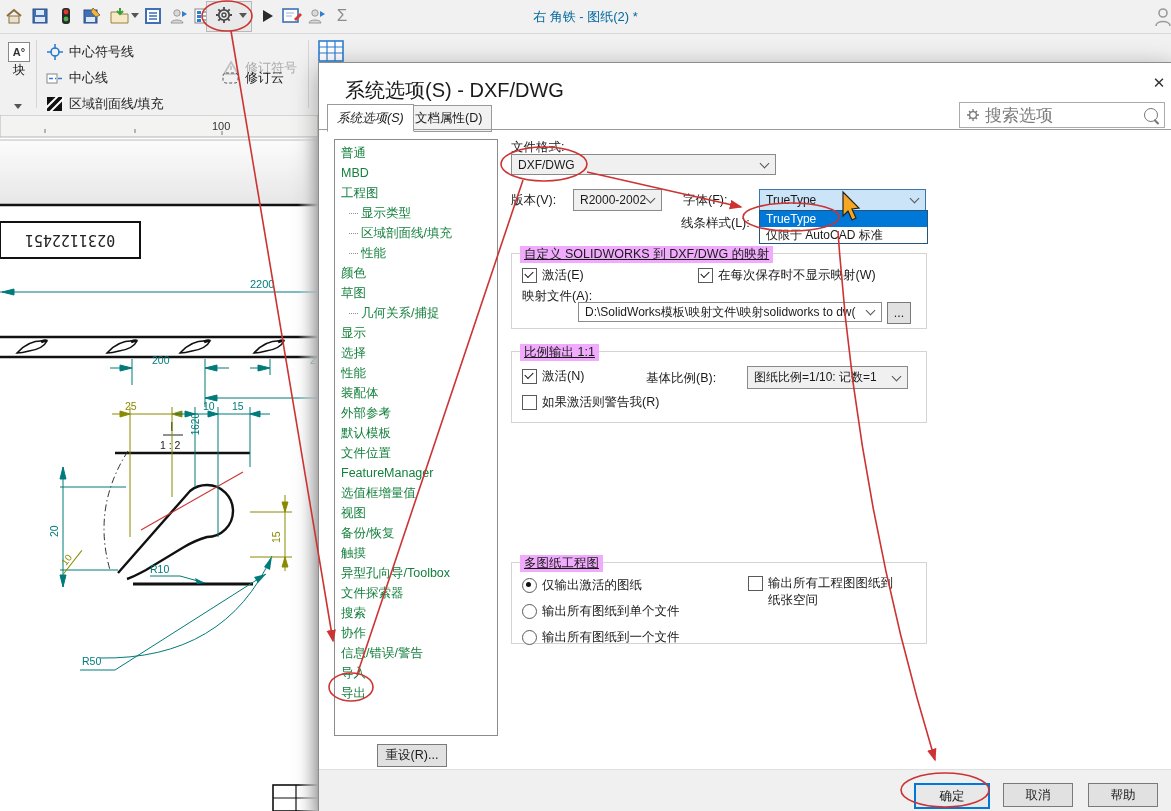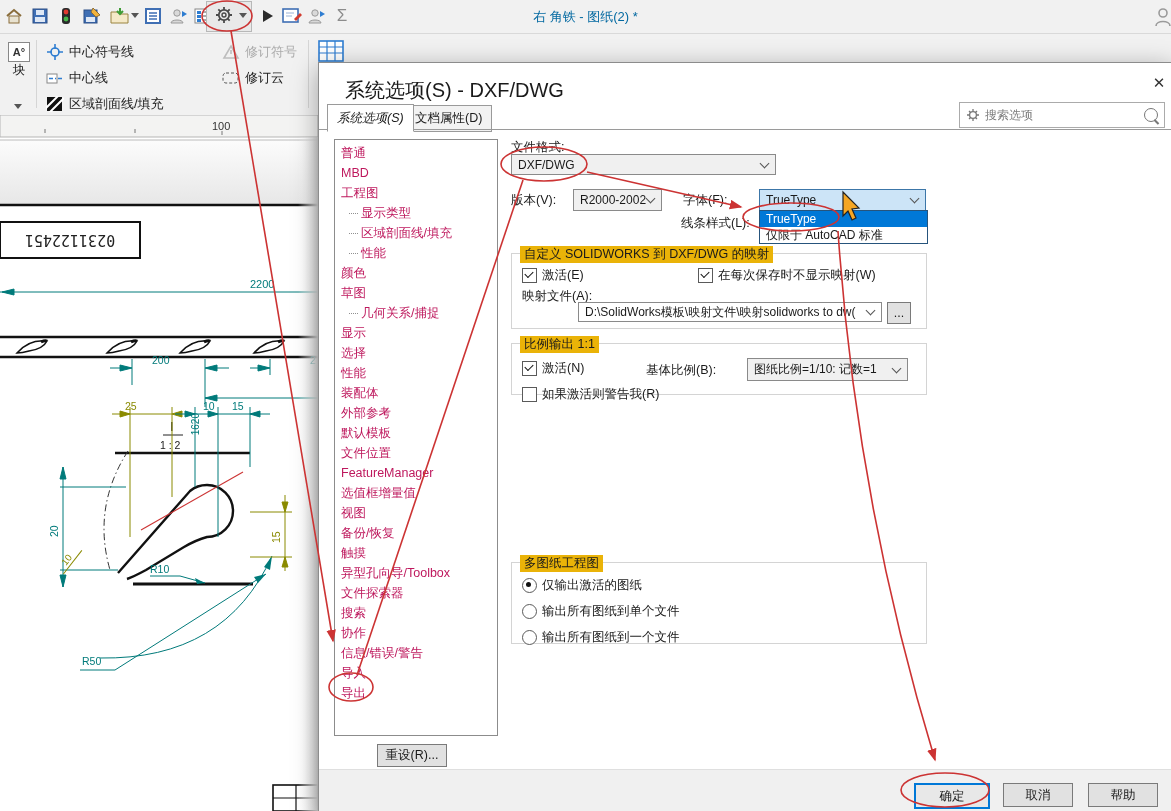"修订符号" .ritem.dis { margin-top: none -> 16px }
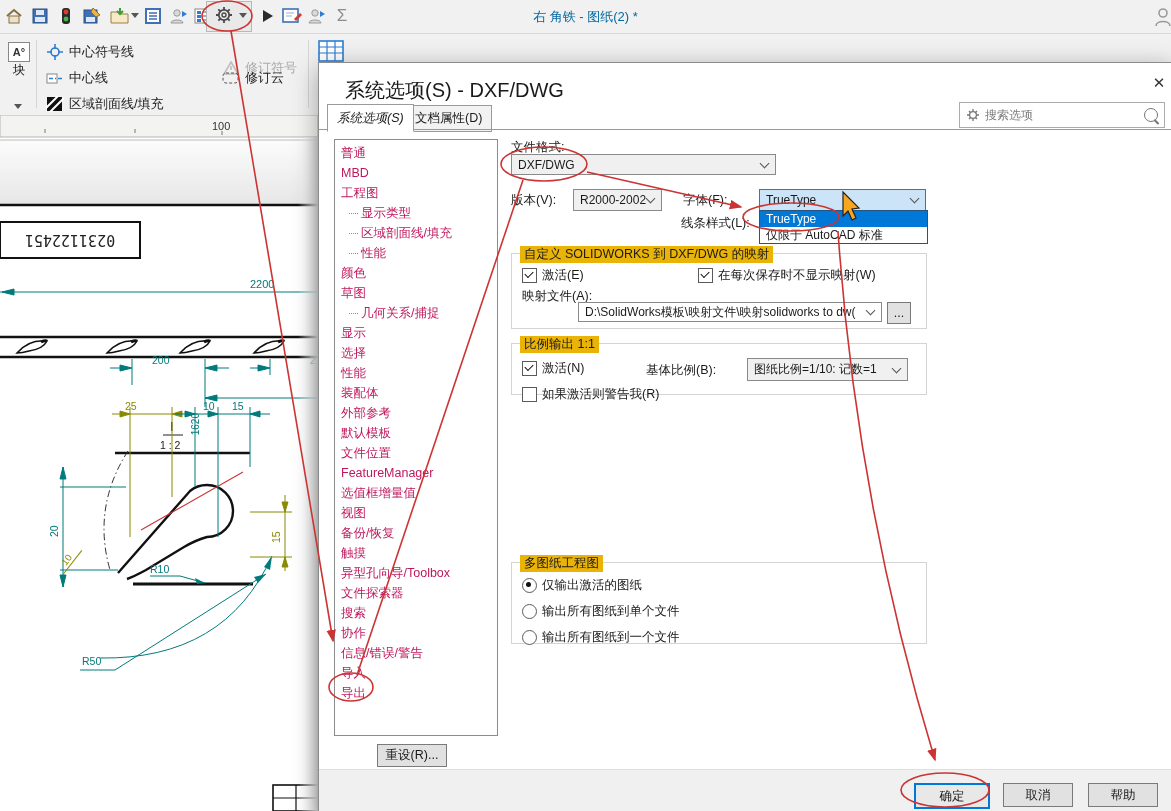"搜索选项" #optsearch { font-size: 12px -> 17px }
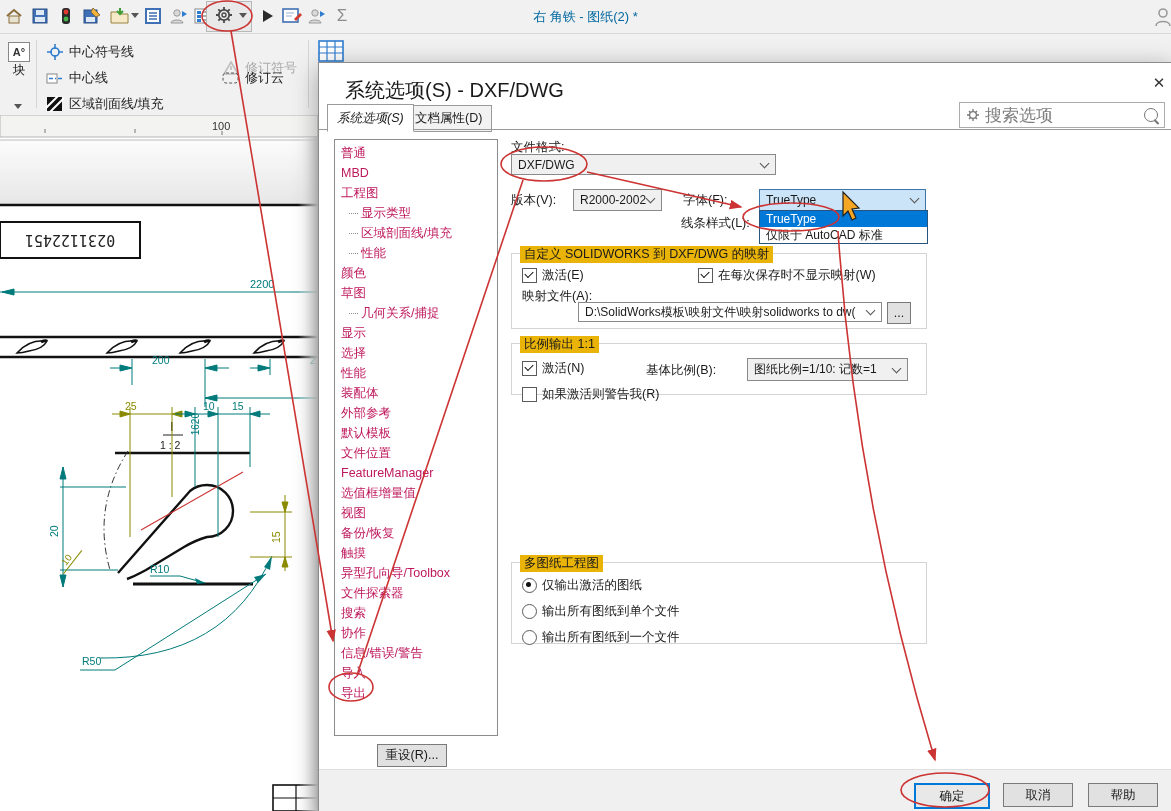"普通" .nav-item { color: #be185d -> #15803d }
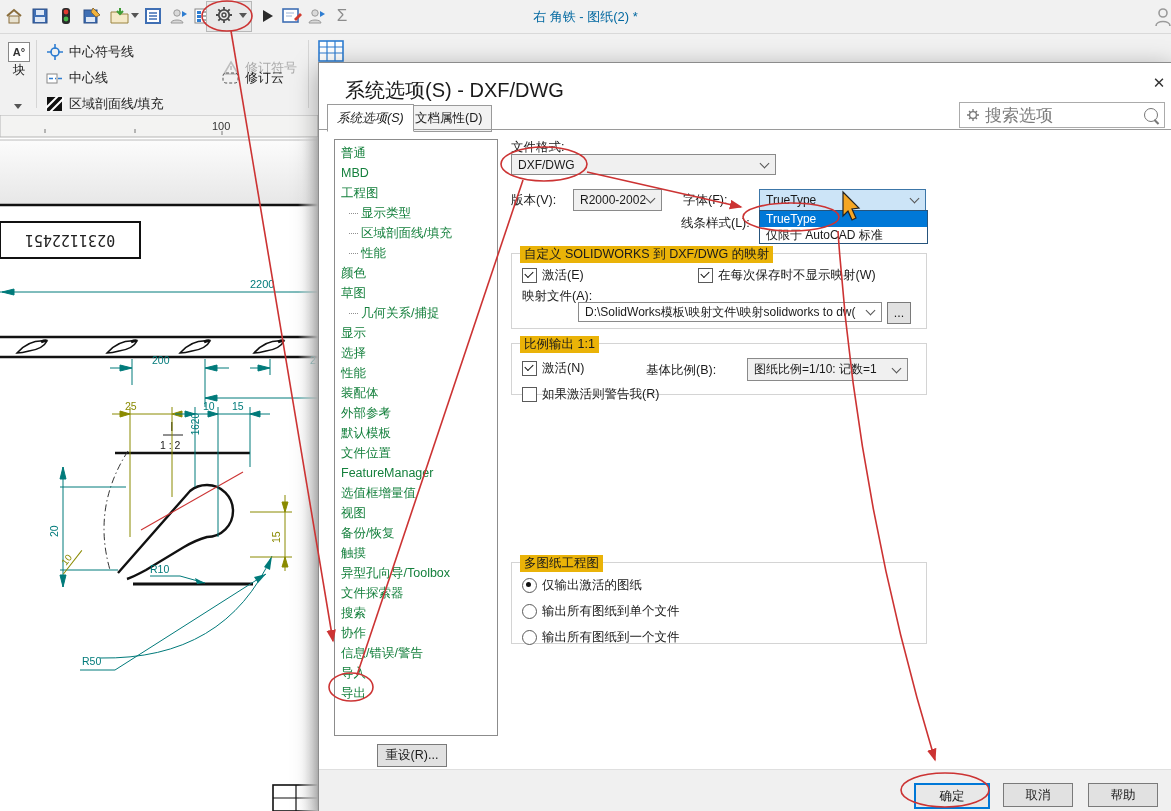"自定义 SOLIDWORKS 到 DXF/DWG 的映射" .group>.legend { background: #eab308 -> #f0abfc; text-decoration: none -> underline }
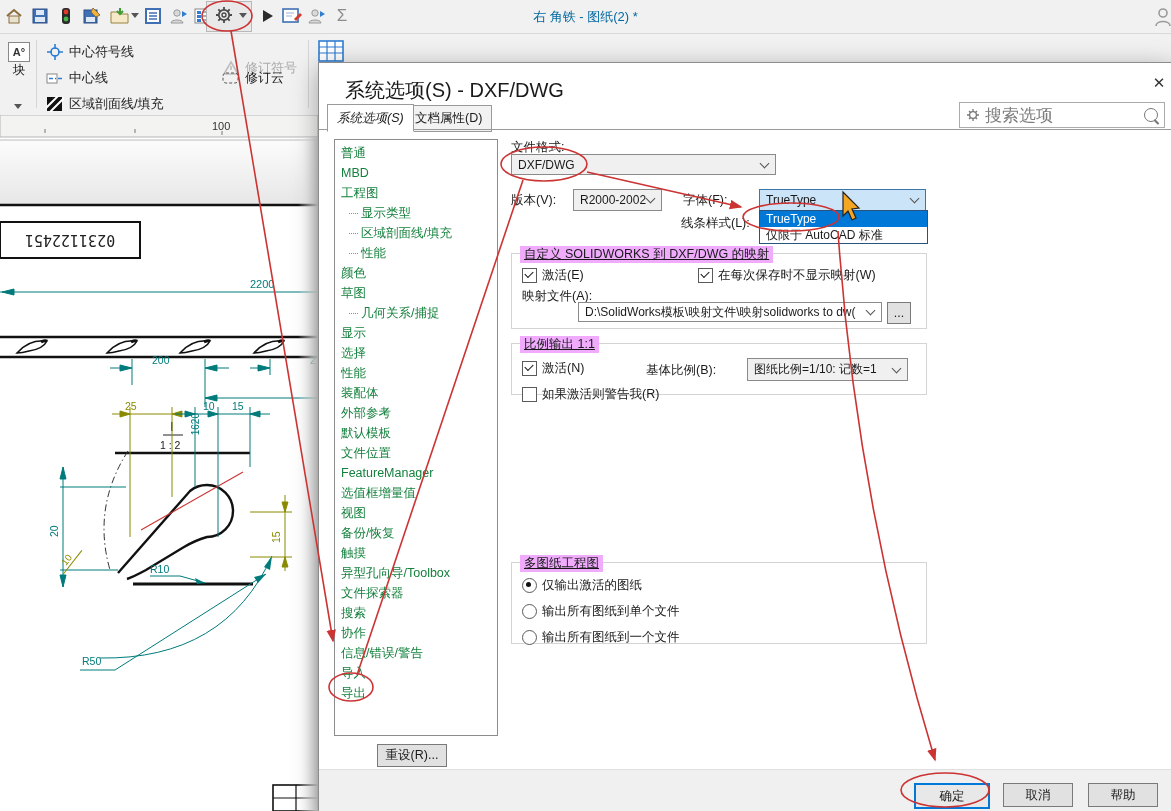"比例输出 1:1" div.group { height: 52px -> 72px; top: 280px -> 288px }
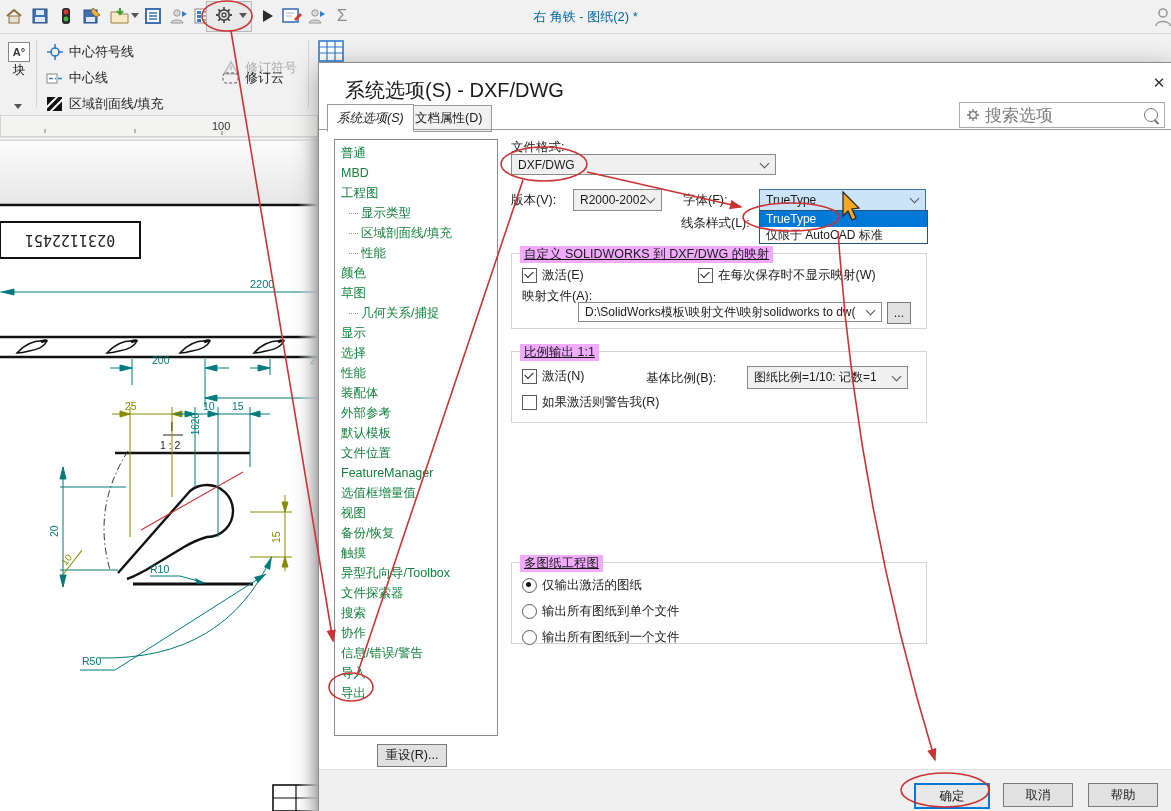"输出所有工程图图纸到" div.cbrow { html: none -> <div> <span></span> <span><span>输出所有工程图图纸到</span><br> <span>纸张空间</span></span> </div> }
